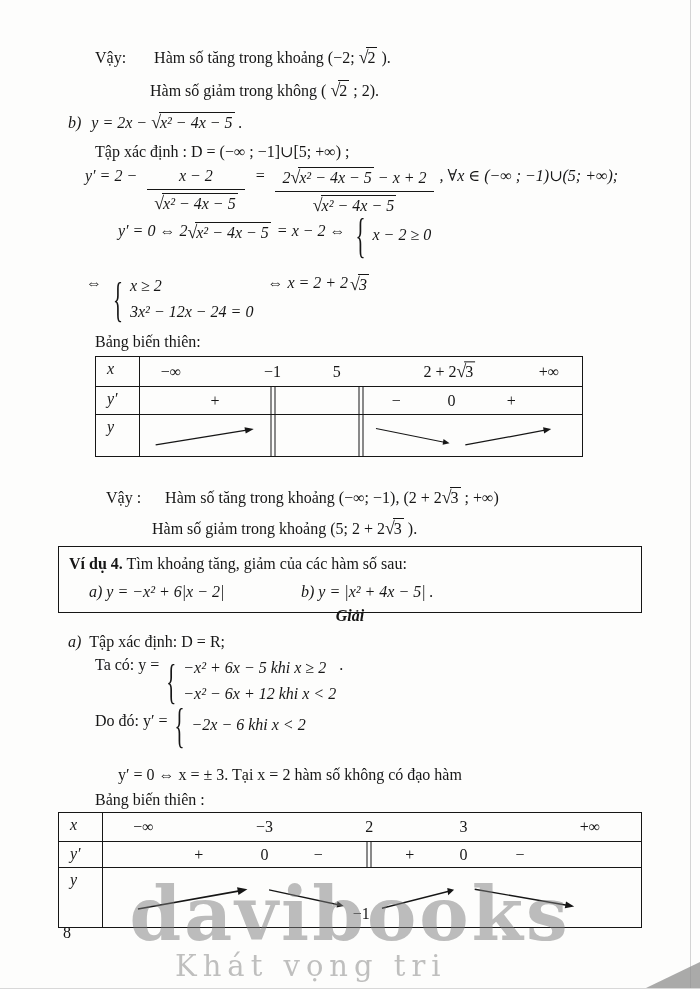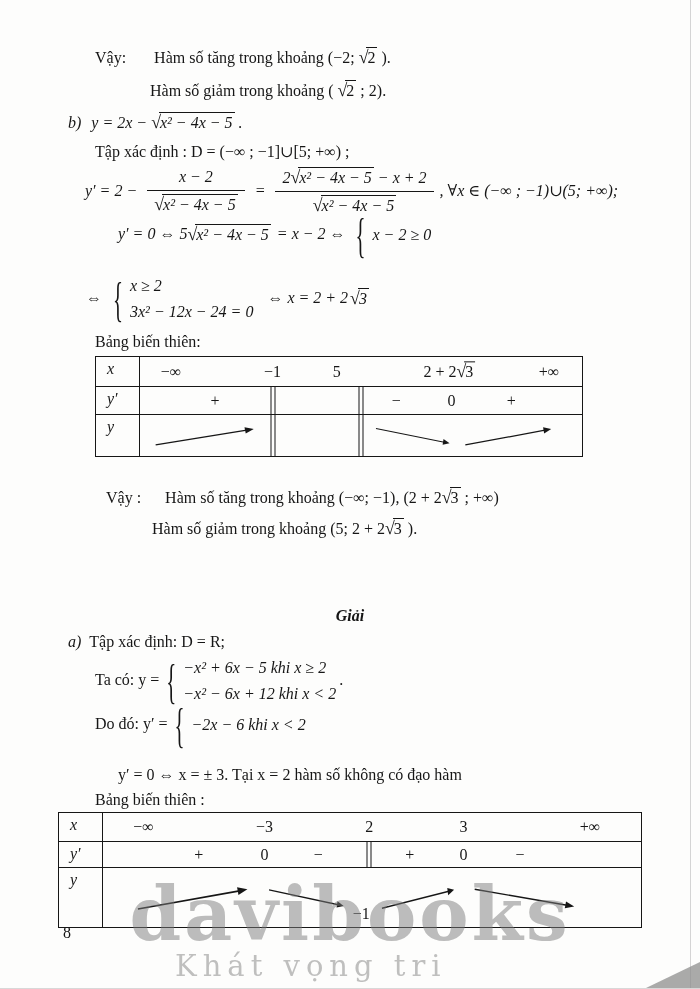"Hàm số giảm trong khoảng (" span { text: khoảng -> không }
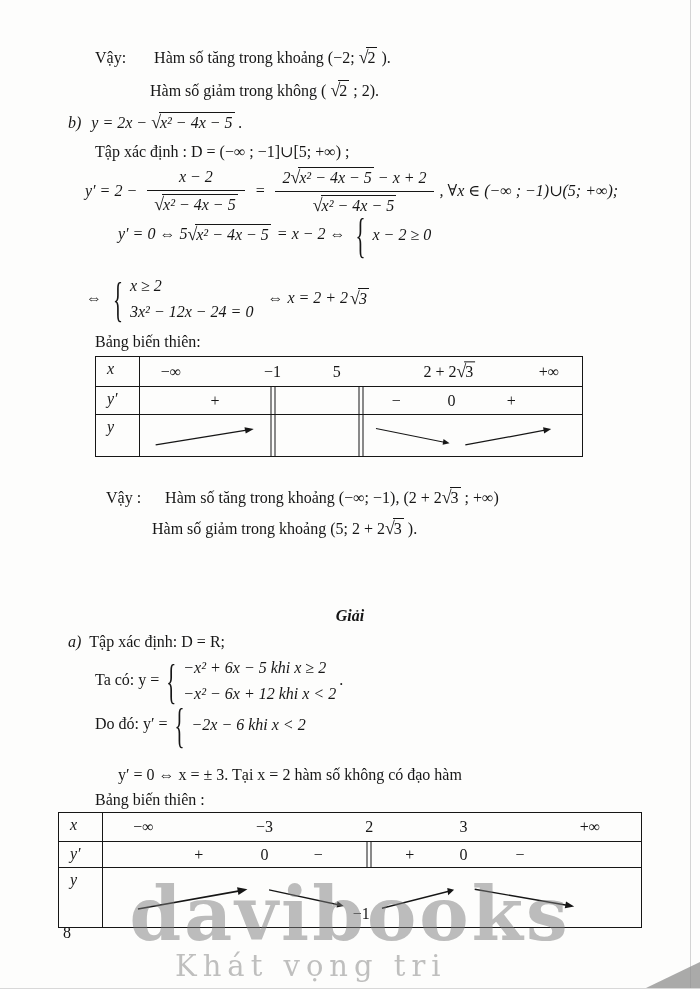"y′ = 2 −" .flexline { align-items: center -> flex-start }
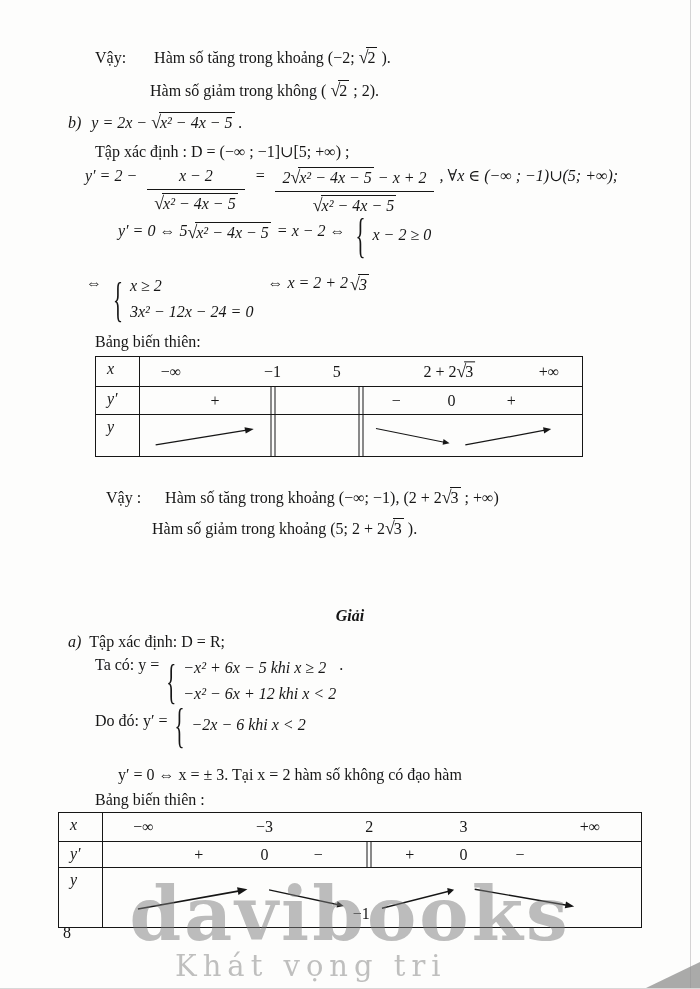"y′ = 0 ⇔ 5" span { text: 5 -> 2 }
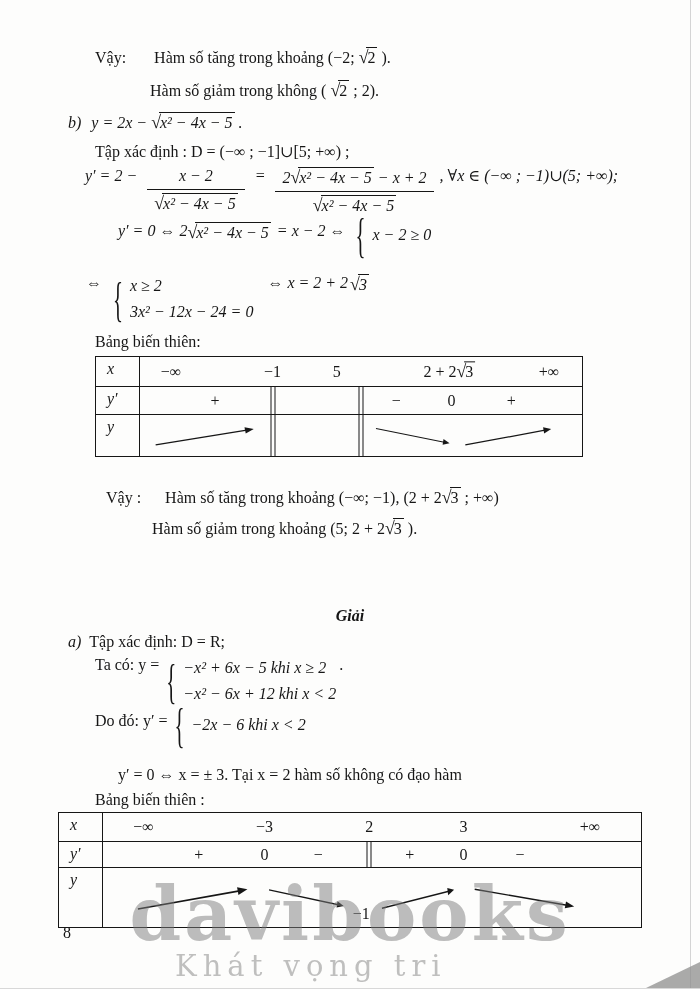"Ví dụ 4. Tìm khoảng" div.exbox { html: none -> <div> <div> <span>Ví dụ 4.</span><span> Tìm khoảng tăng, giảm của các hàm số sau:</span> </div> <div> <span>a) y = −x² + 6|x − 2|</span><span>b) y = |x² + 4x − 5| .</span> </div> </div> }
